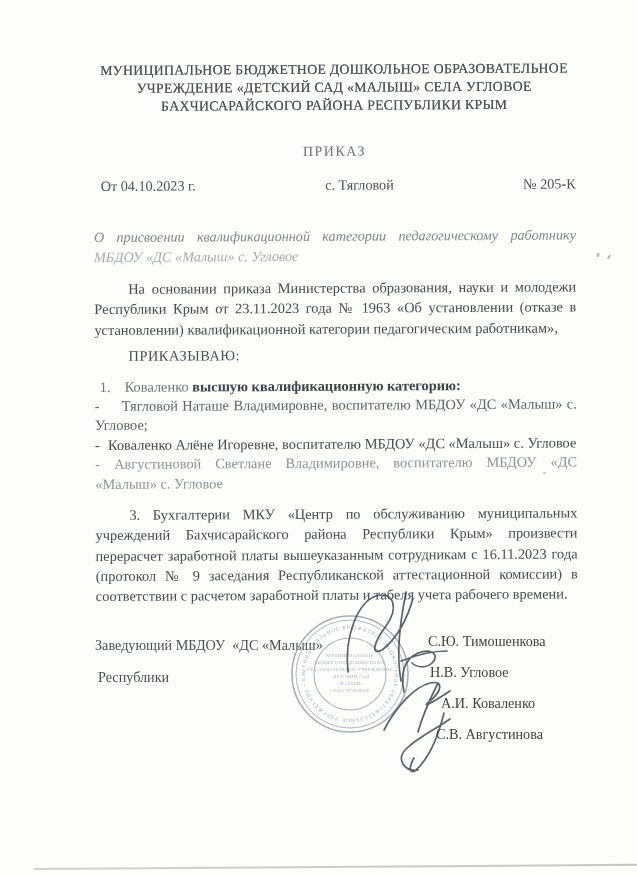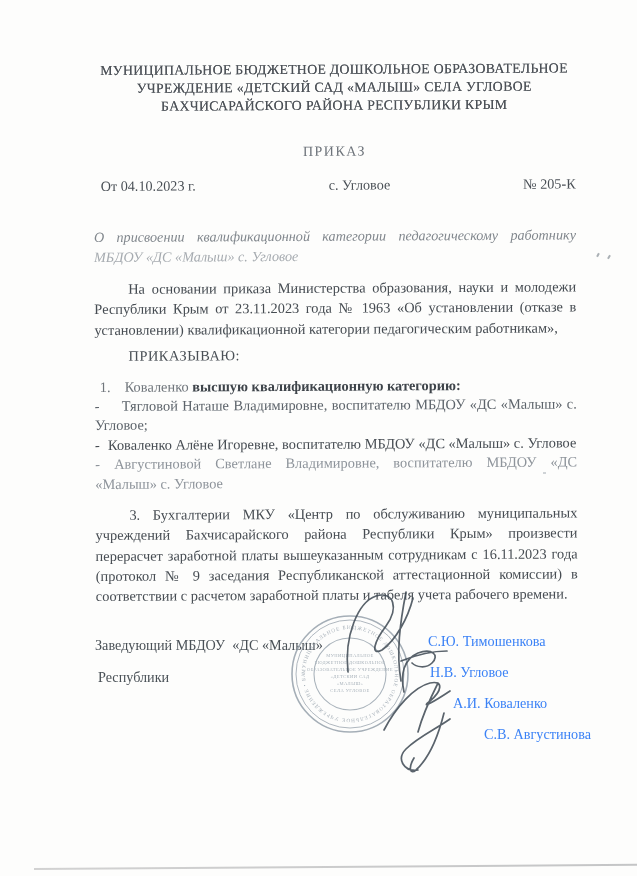"с. Угловое" span { text: Угловое -> Тягловой }
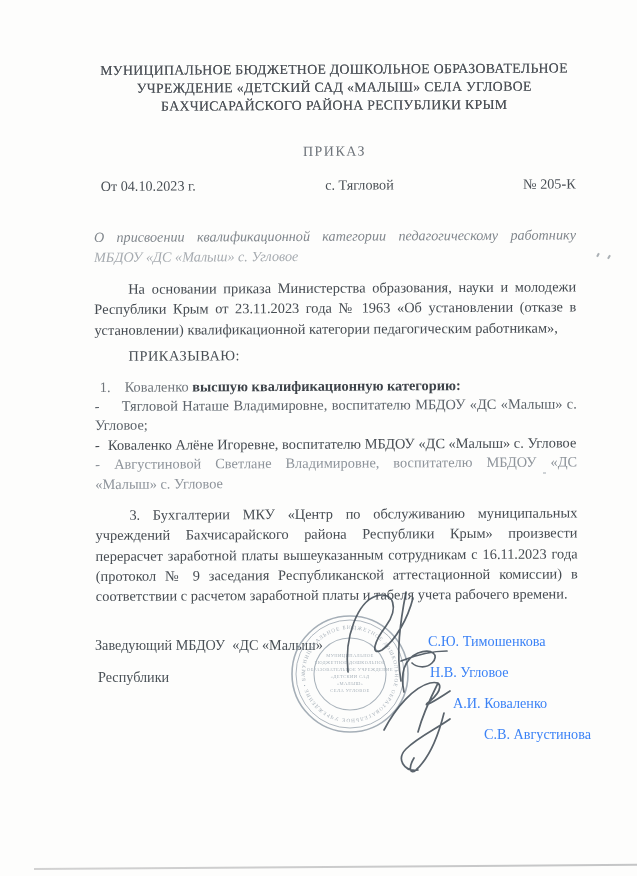"С.Ю. Тимошенкова" .sig-name { color: #3b82f6 -> #404040 }
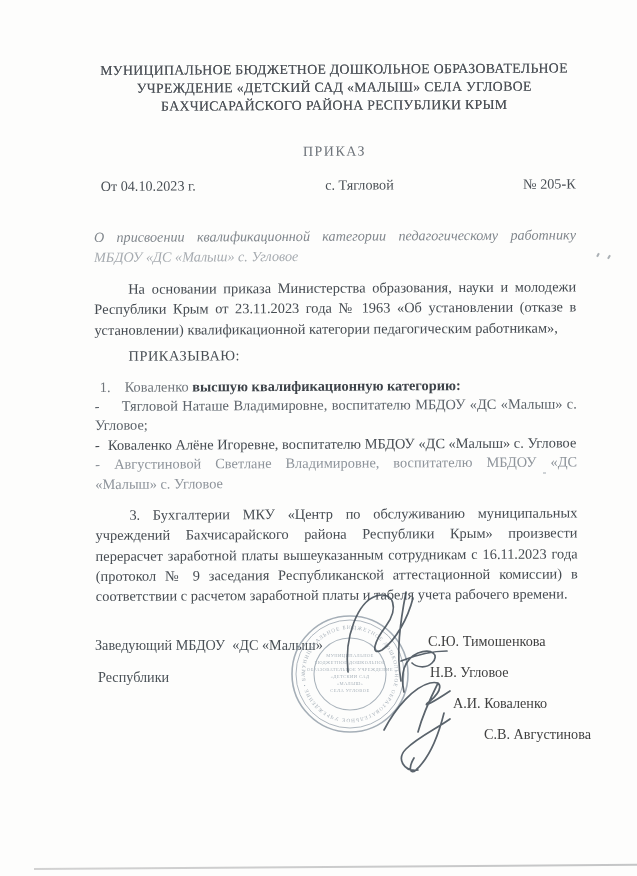"А.И. Коваленко" .n3 { left: 453px -> 441px }
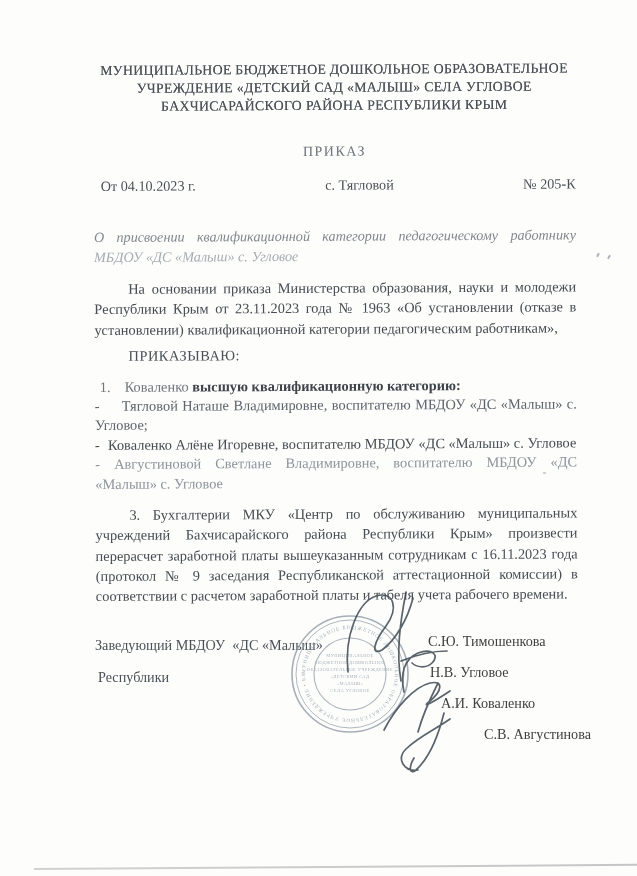"С.В. Августинова" .n4 { margin-left: 48px -> none }
